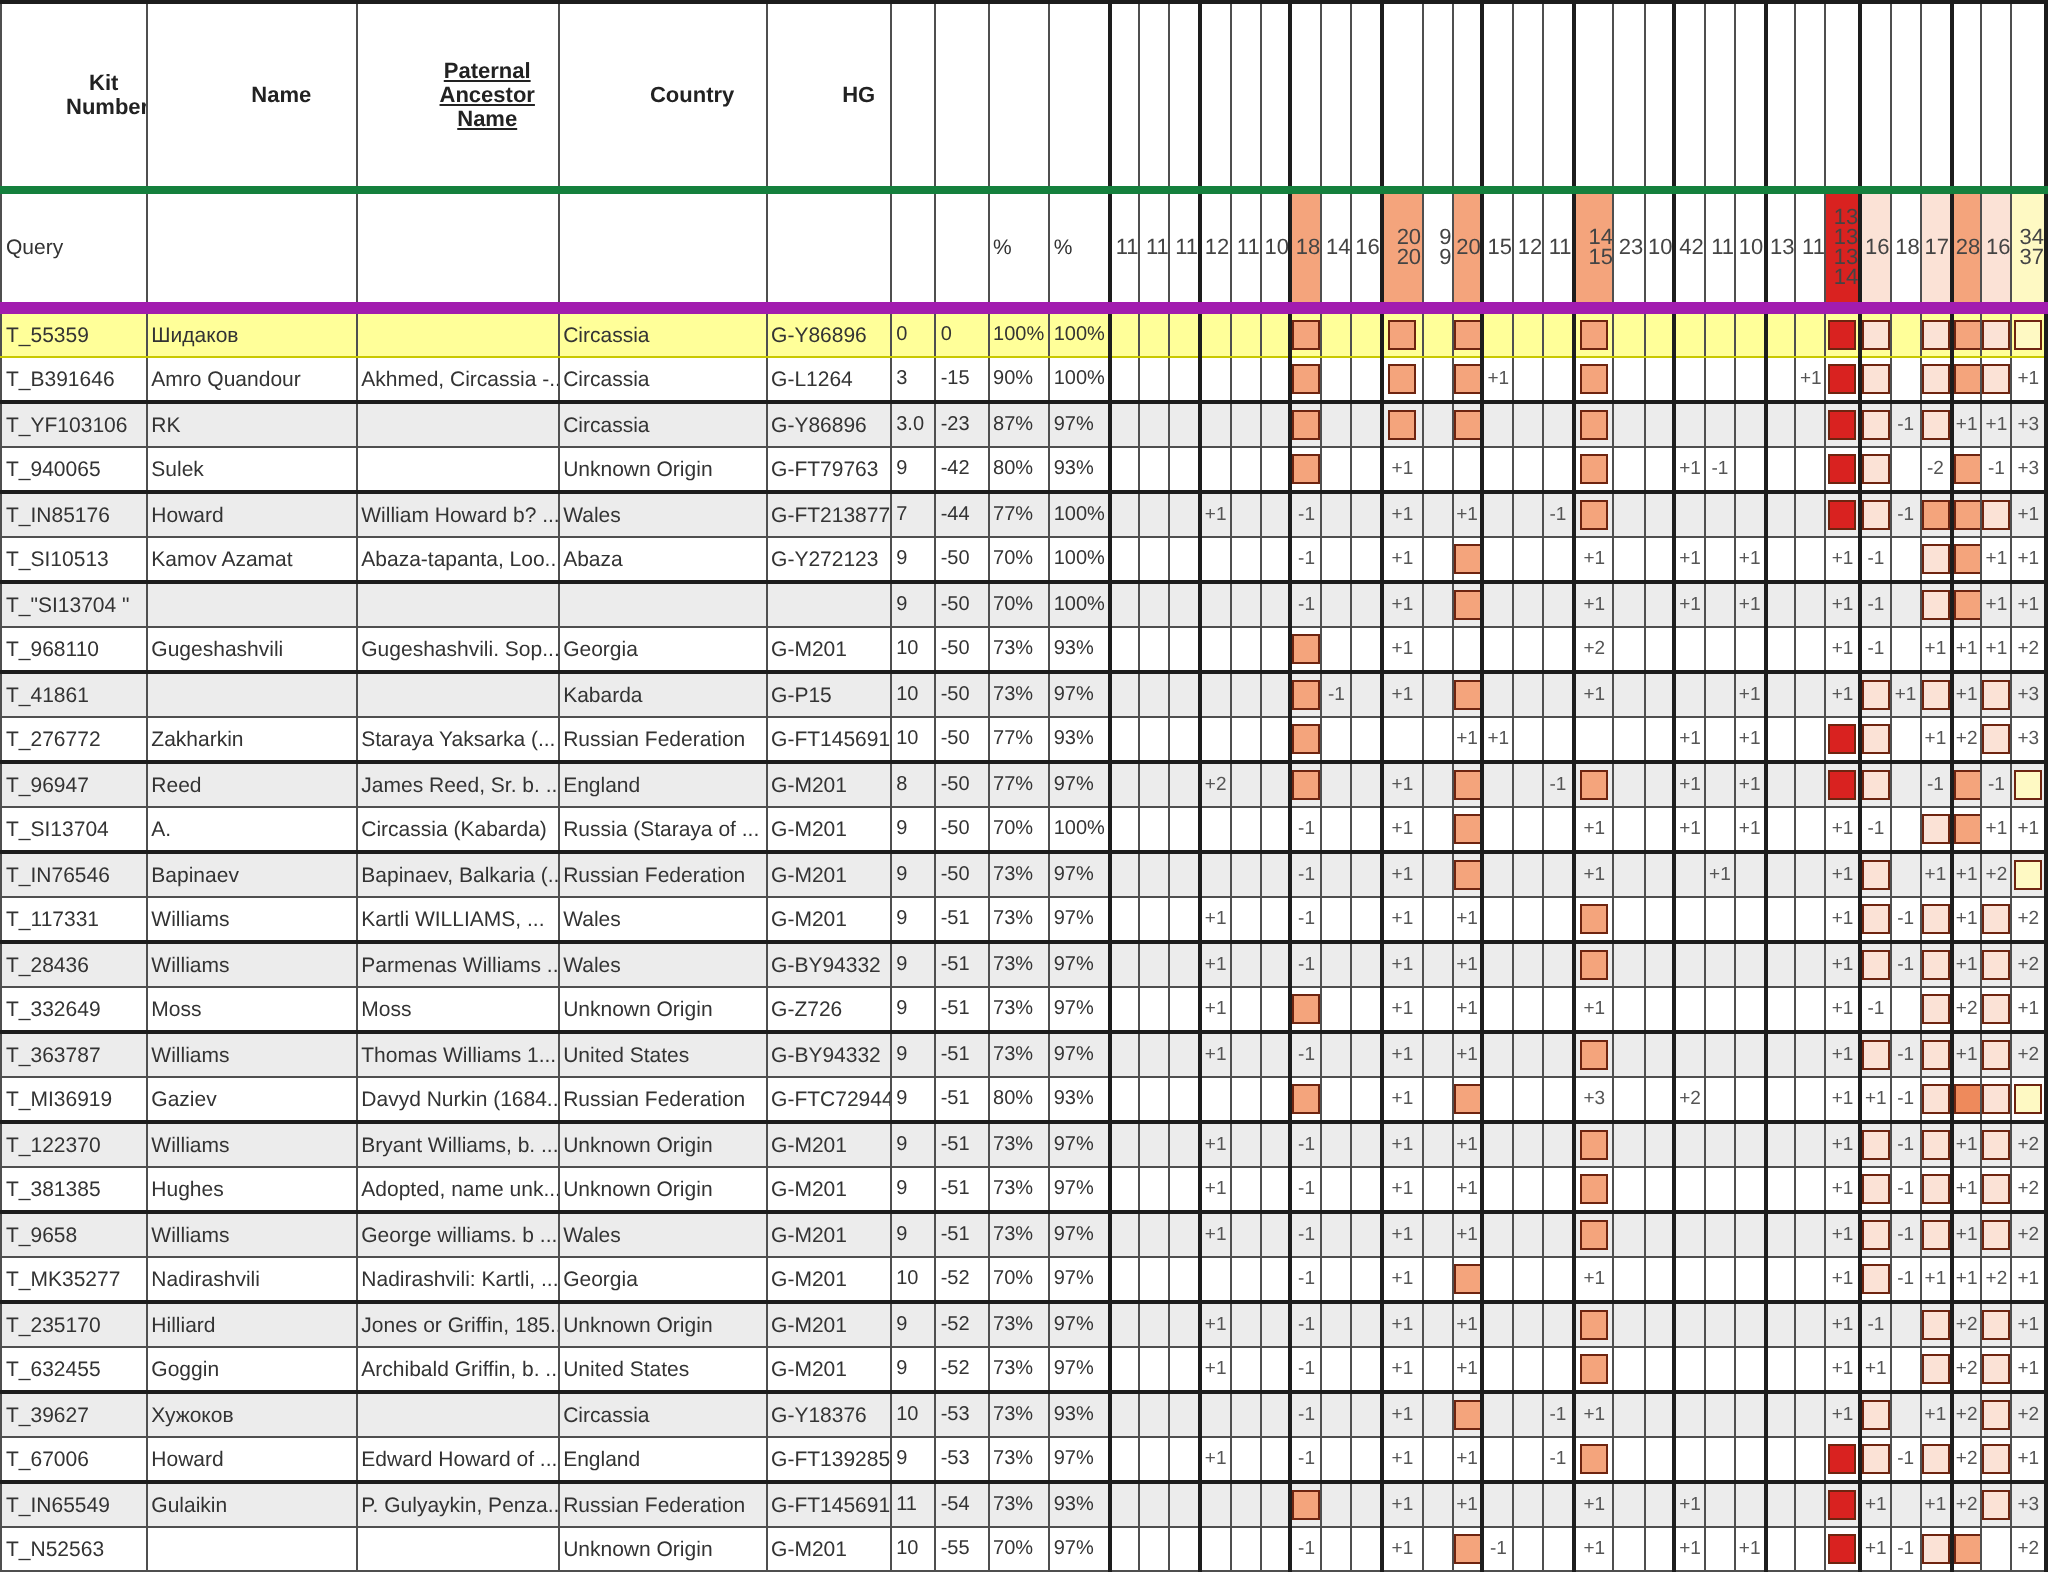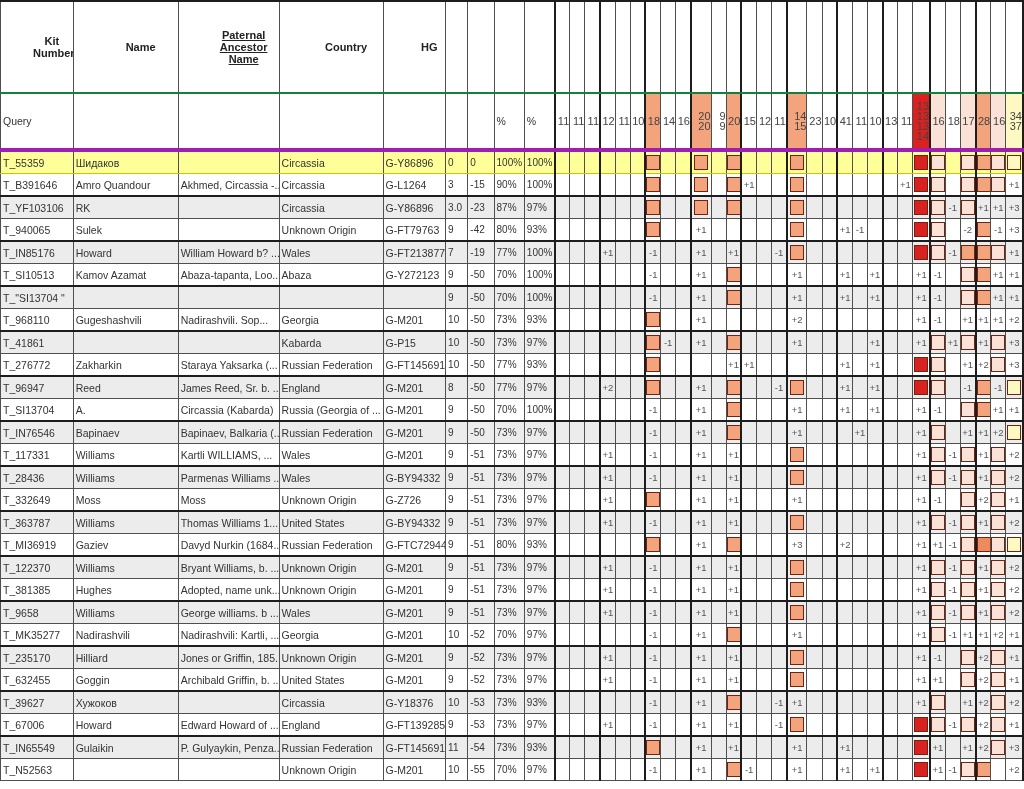"Kit Number" thead tr th { border-bottom: 2px solid #15803d -> 4px solid #15803d }
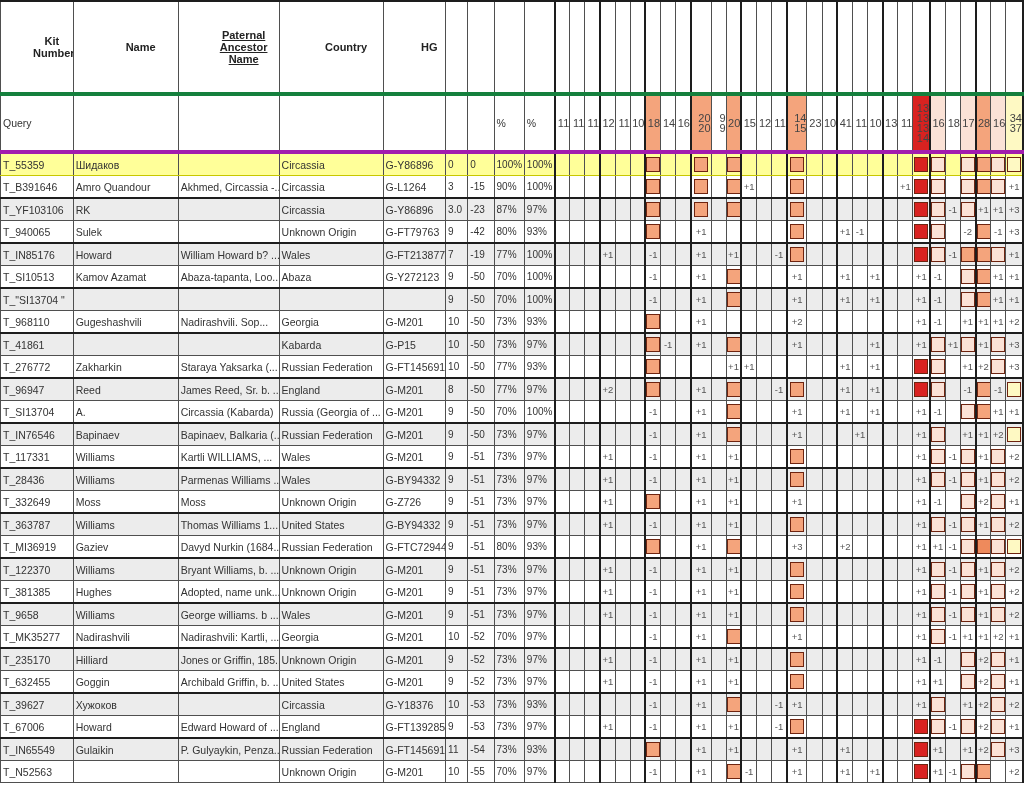"41" td.mk { text: 41 -> 42 }
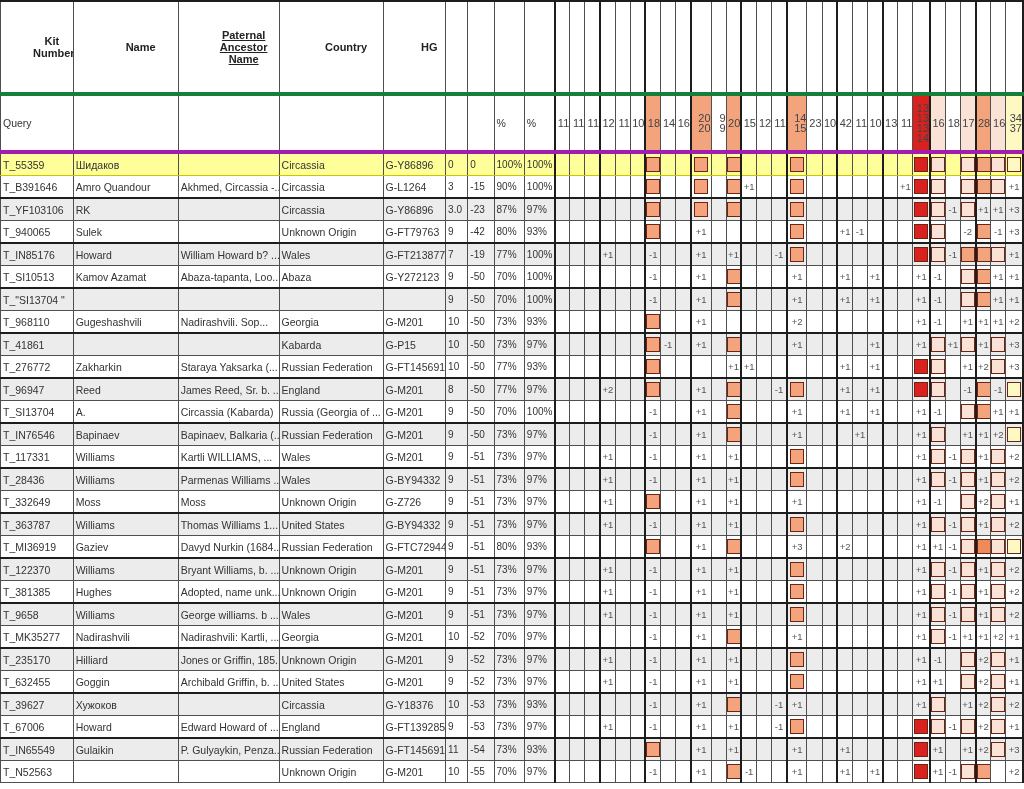"T_55359" tr.hl td { border-top: 4px solid #a21caf -> 6px solid #a21caf }
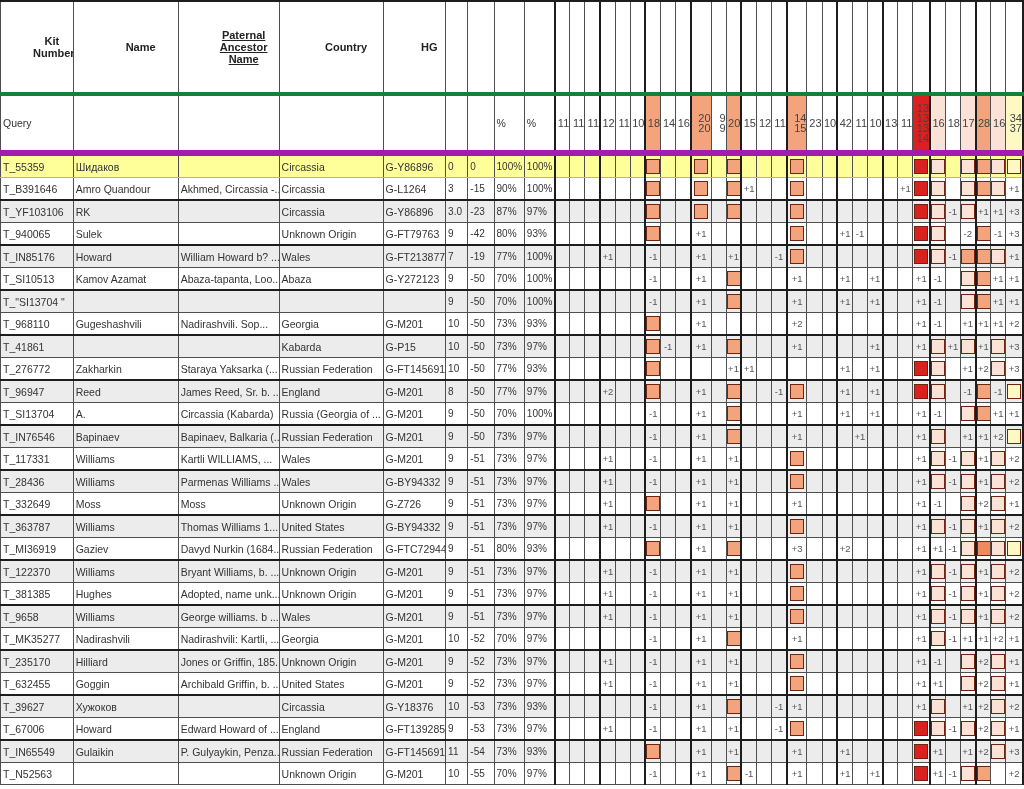"-19" td.lcell { text: -19 -> -44 }
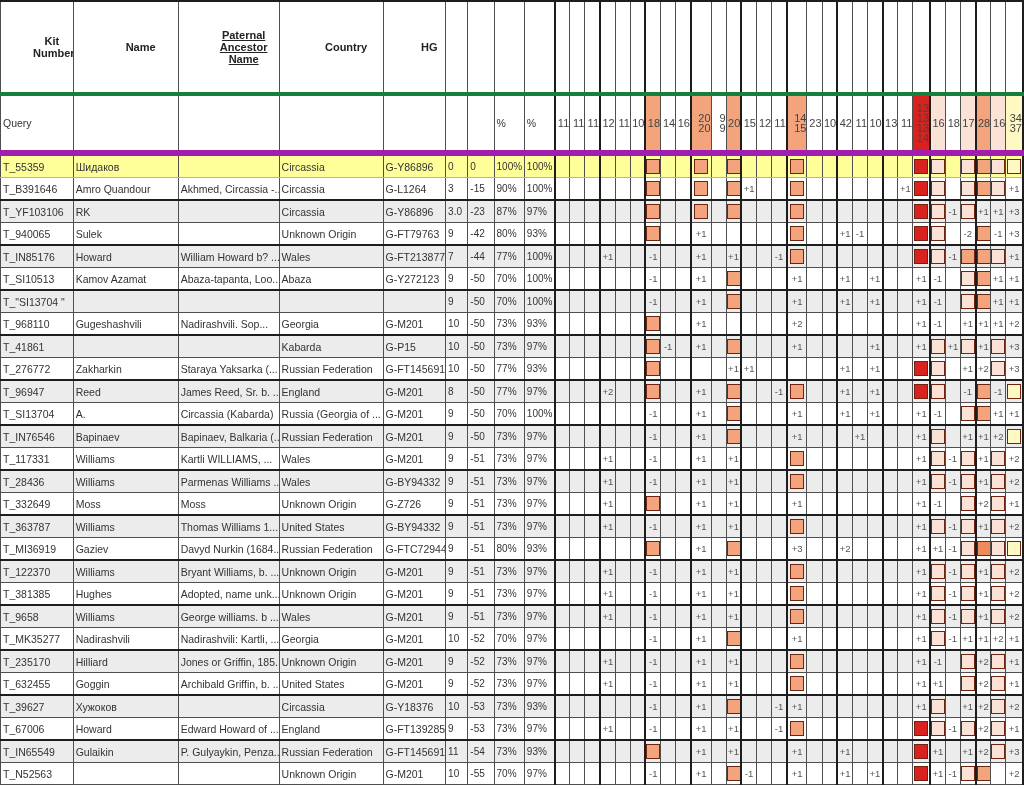"Nadirashvili. Sop..." td.lcell { text: Nadirashvili -> Gugeshashvili }
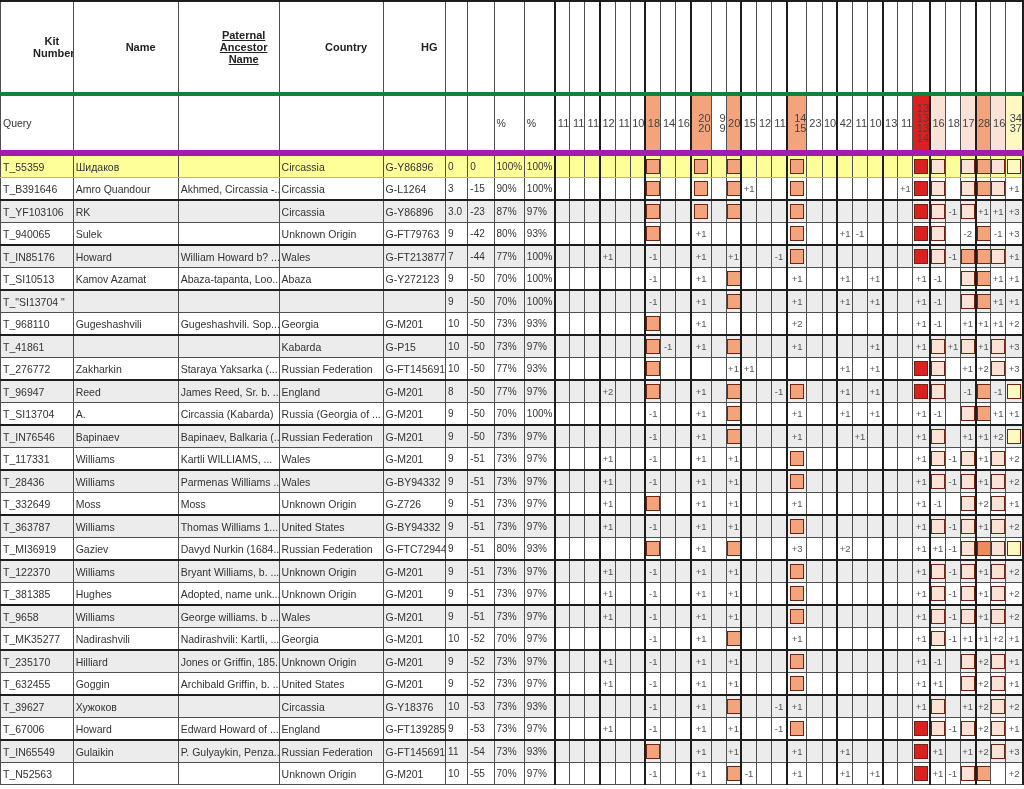"Russia (Georgia of ..." td.lcell { text: Georgia -> Staraya }
